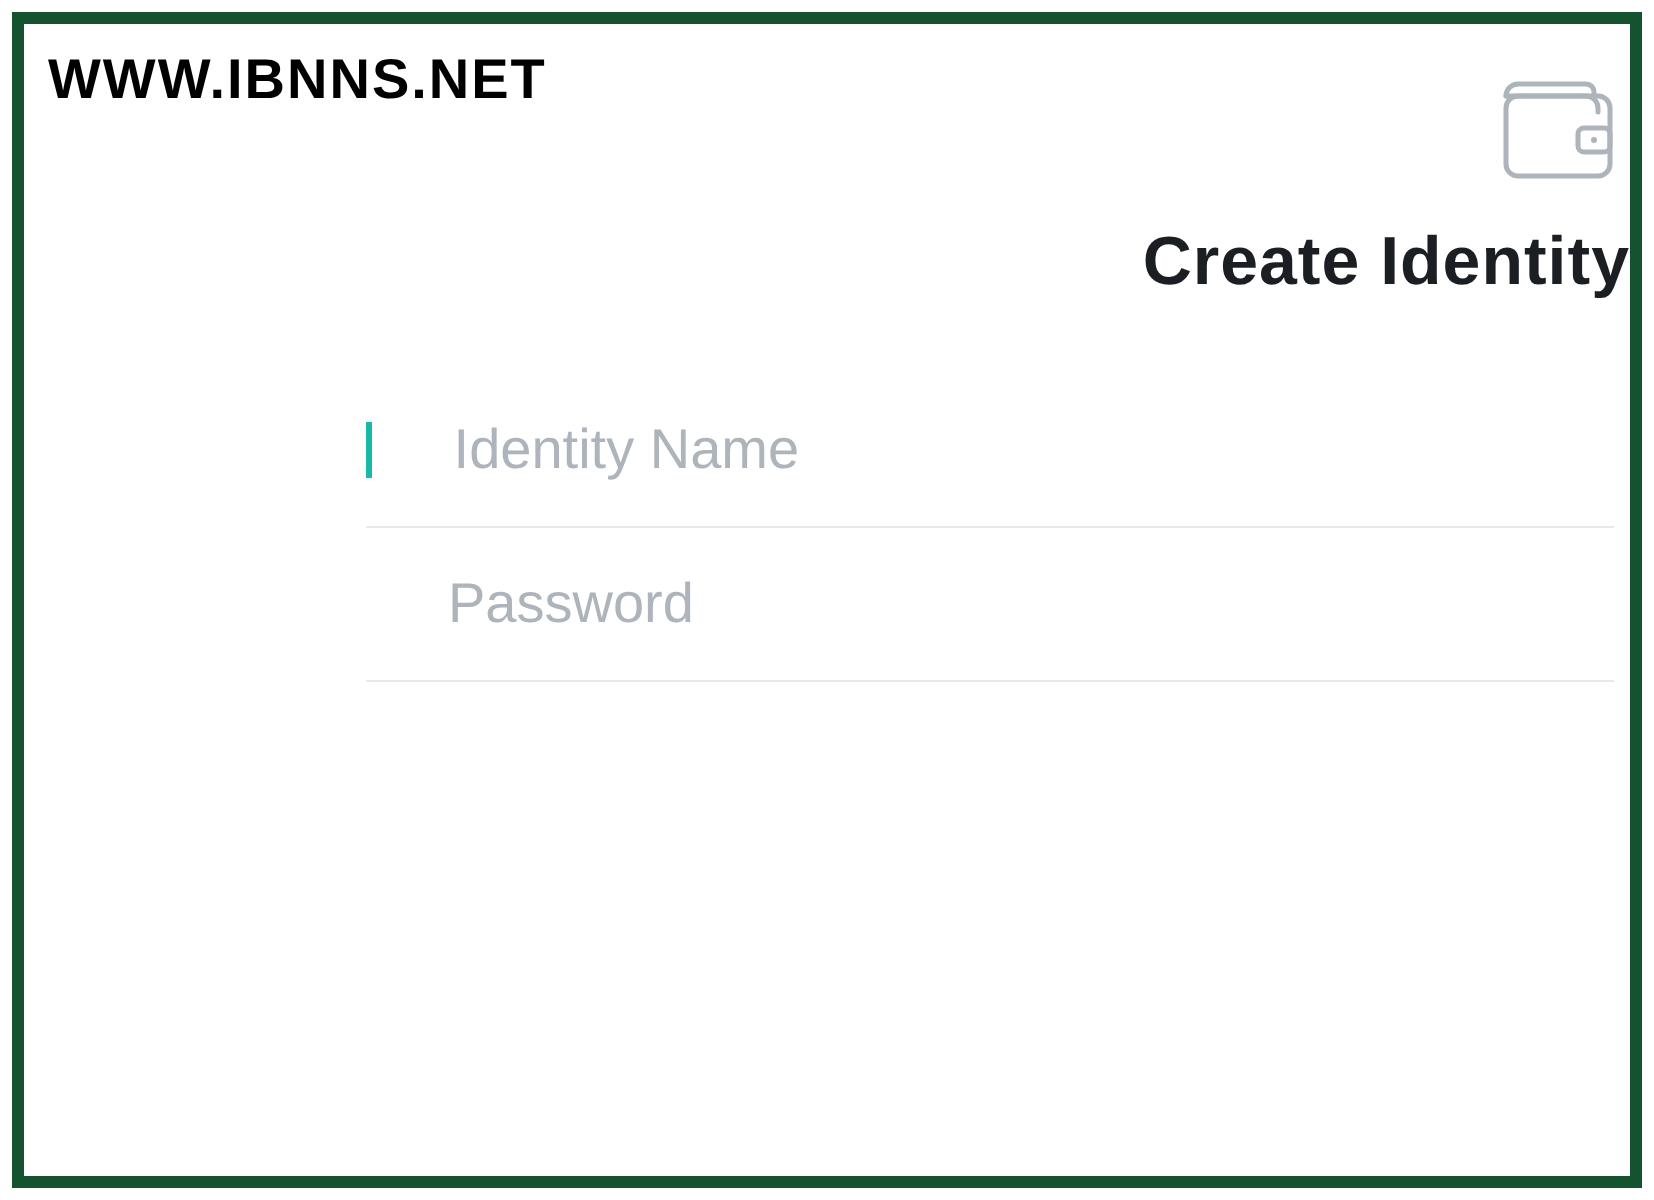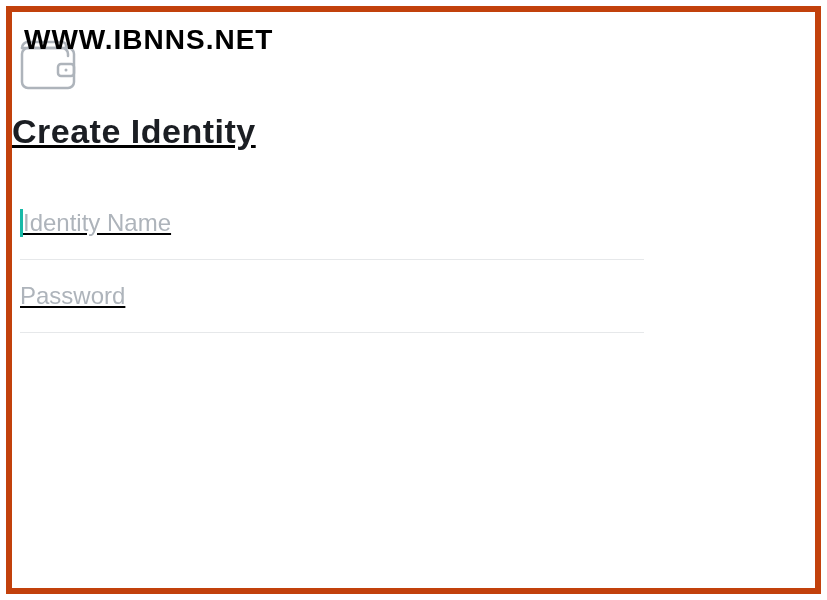"WWW.IBNNS.NET" .frame { border: 6px solid #c2410c -> 6px solid #14532d }
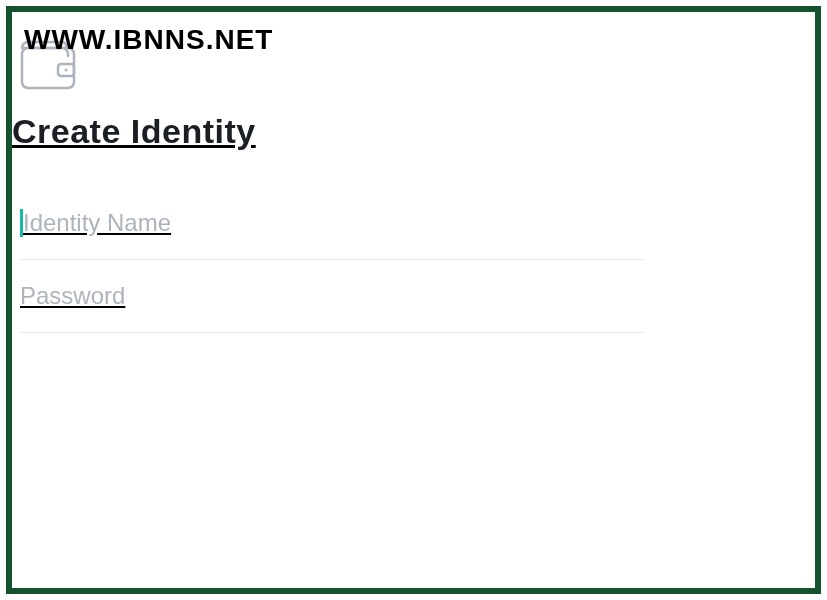"Create Identity" .content { align-items: flex-start -> flex-end; text-decoration: underline -> none }
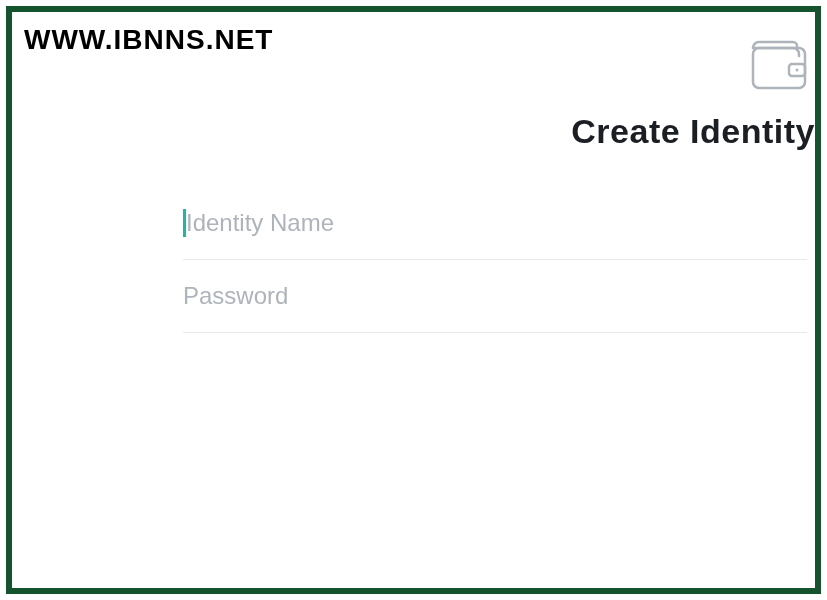"Identity Name" .field input { font-size: 24px -> 28px; margin-left: none -> 41px }
